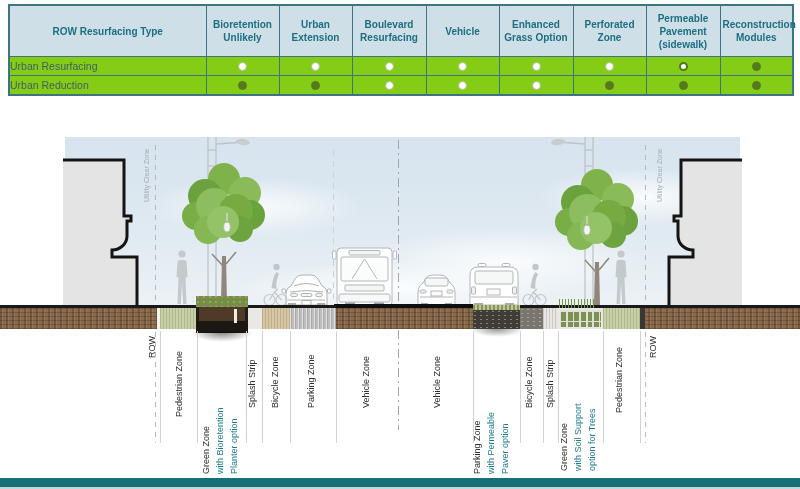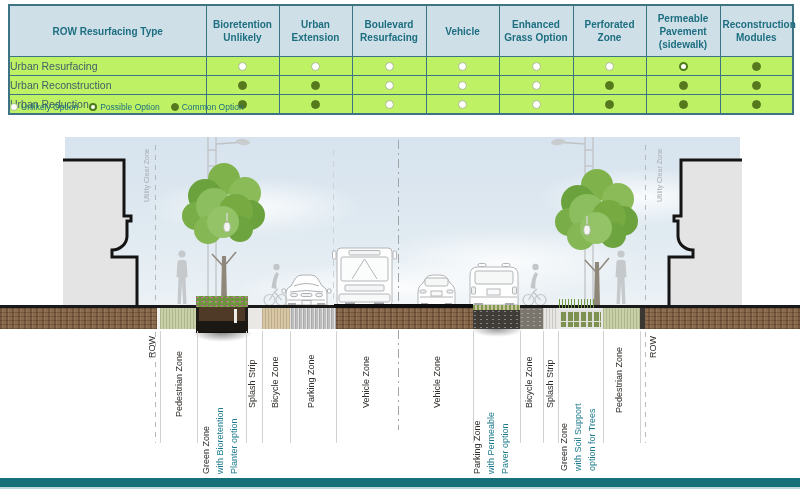"Urban Resurfacing" table.matrix td { background: #bef264 -> #84cc16 }
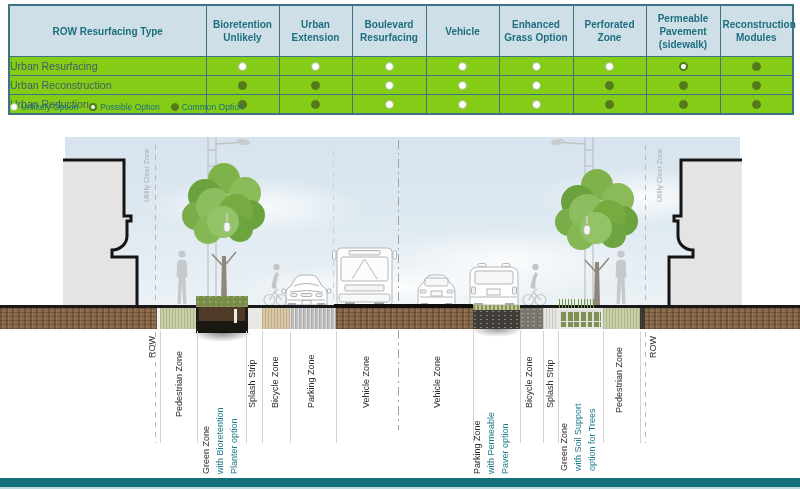"Urban Reconstruction" tr { html: <tr> <td>Urban Reconstruction</td> <td><span></span></td> <td><span></span></td> <td><span></span></td> <td><span></span></td> <td><span></span></td> <td><span></span></td> <td><span></span></td> <td><span></span></td> </tr> -> none }
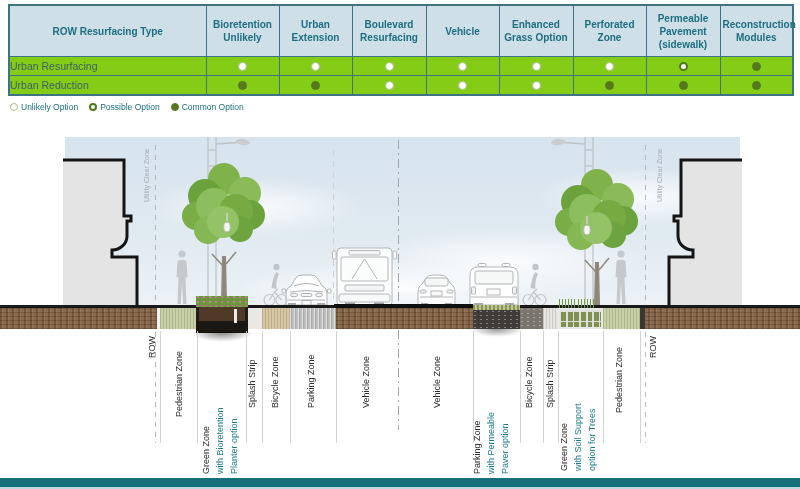"Unlikely Option" div.legend { html: <div> <span> <span></span> <span>Unlikely Option</span> </span> <span> <span></span> <span>Possible Option</span> </span> <span> <span></span> <span>Common Option</span> </span> </div> -> none }
